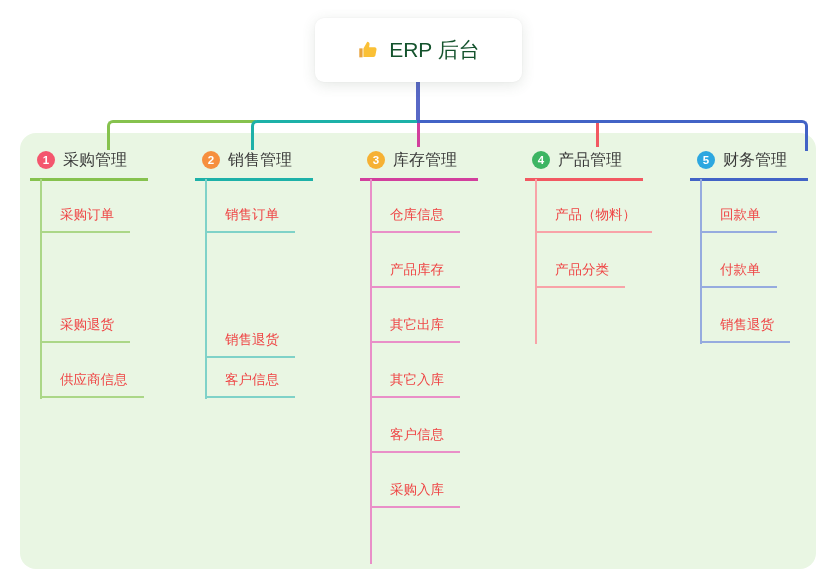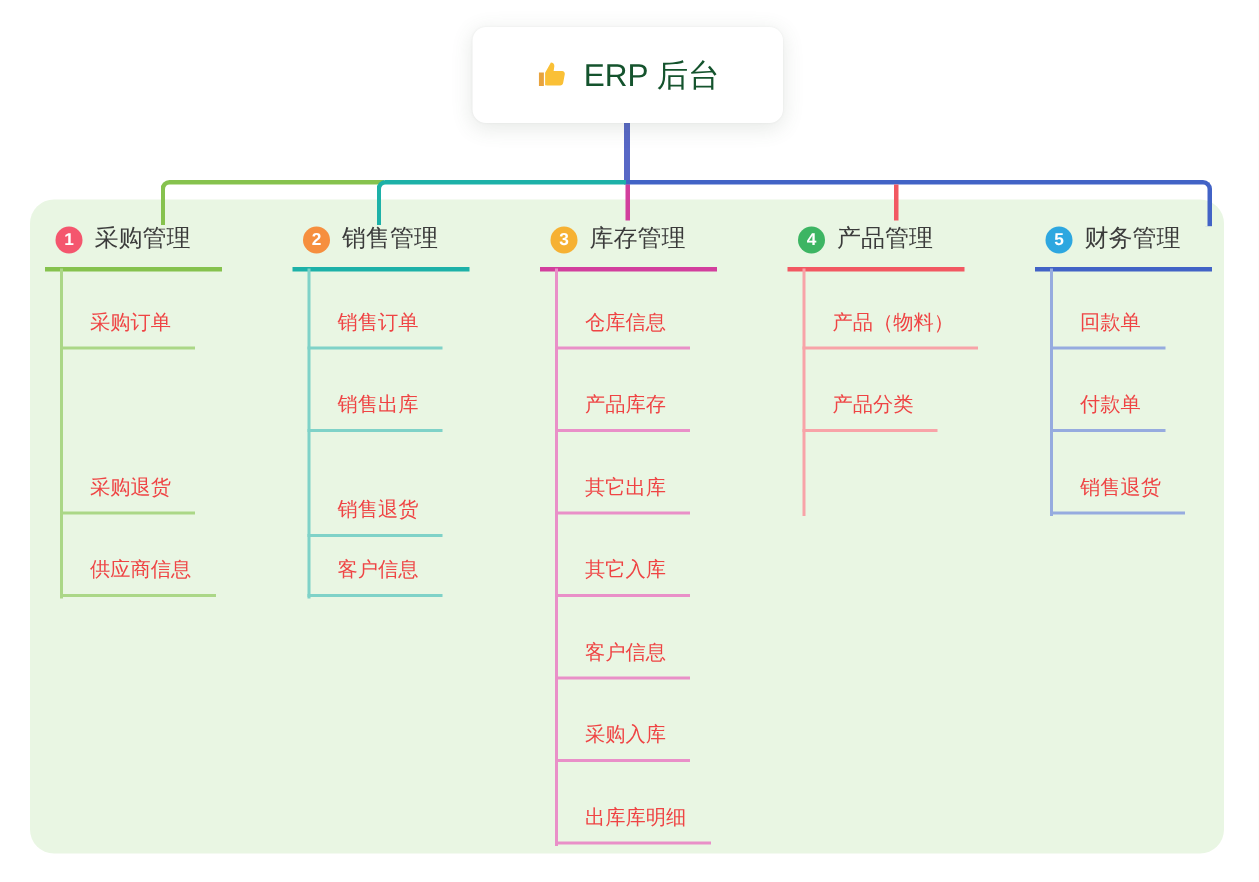"销售出库" div.node { html: <div>销售出库</div> -> none }
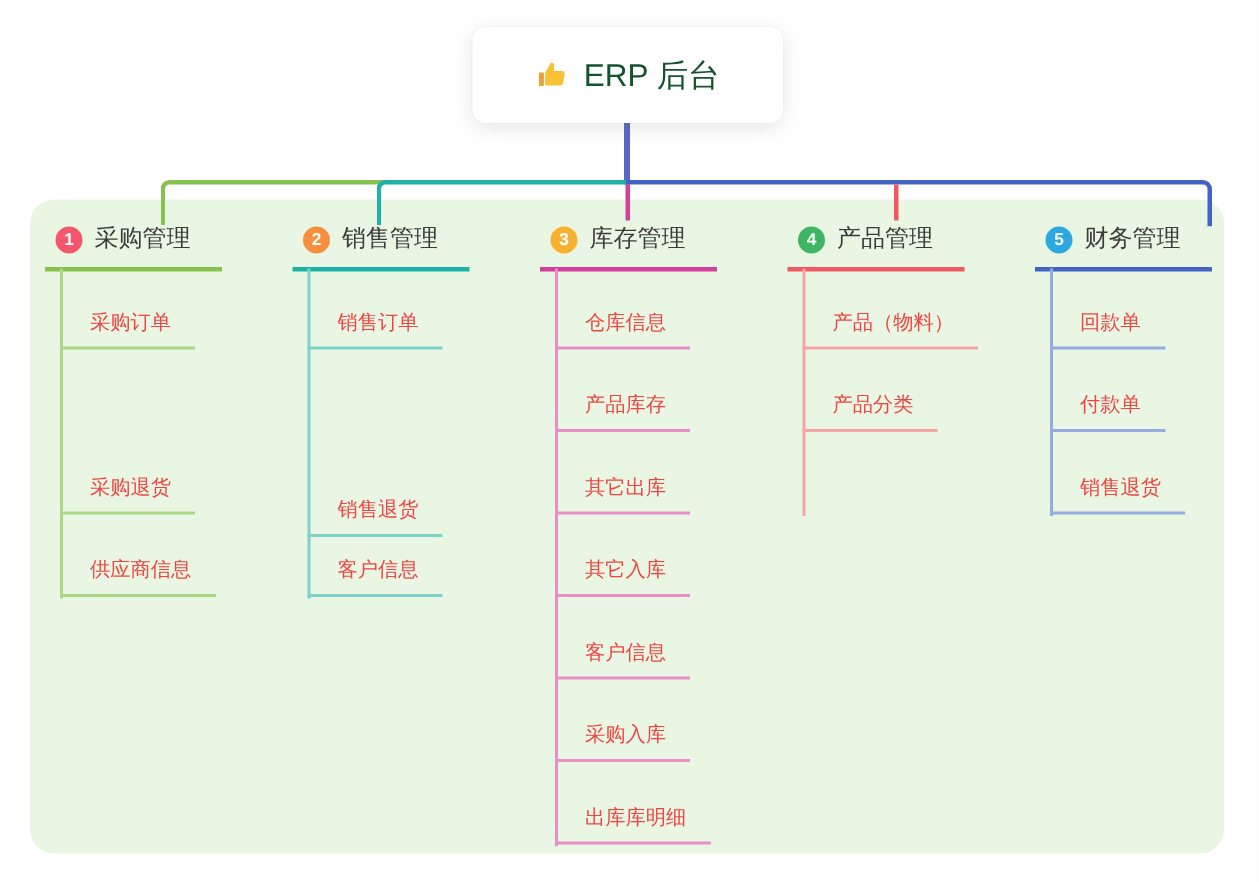"出库库明细" div.node { html: <div>出库库明细</div> -> none }
